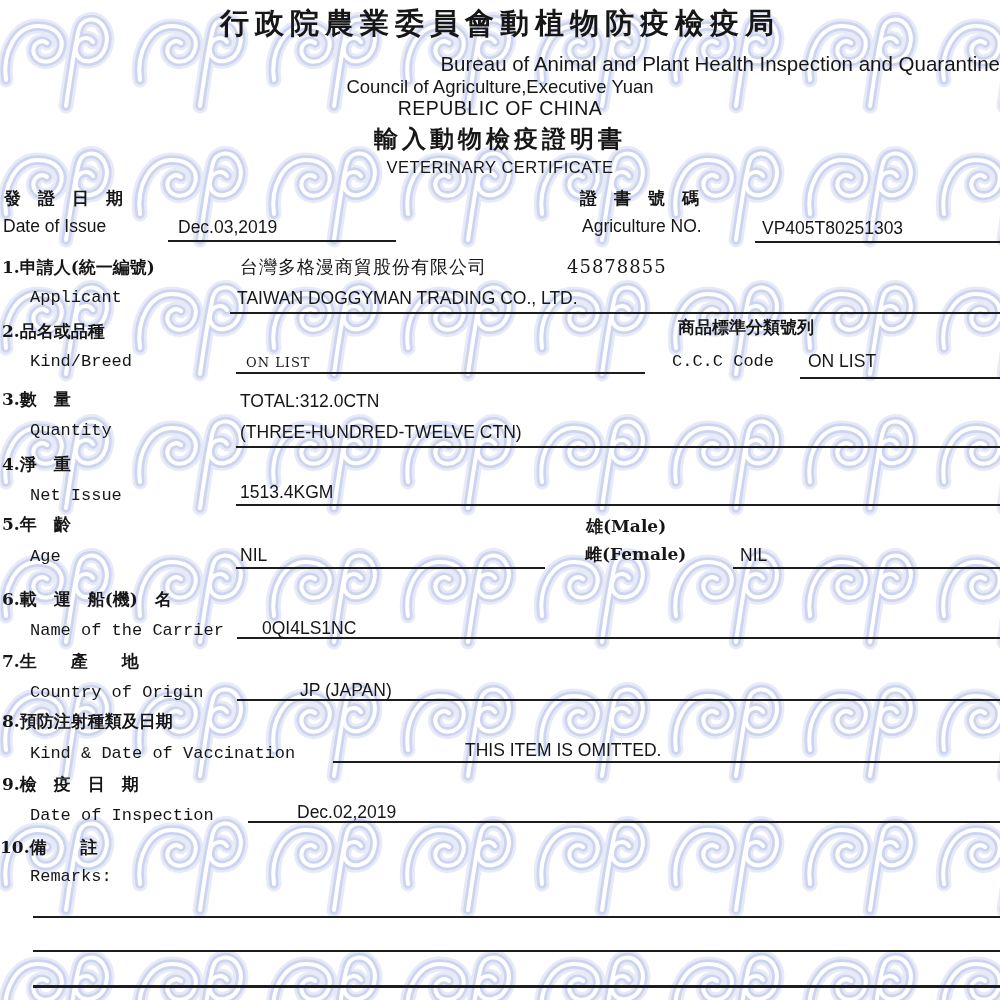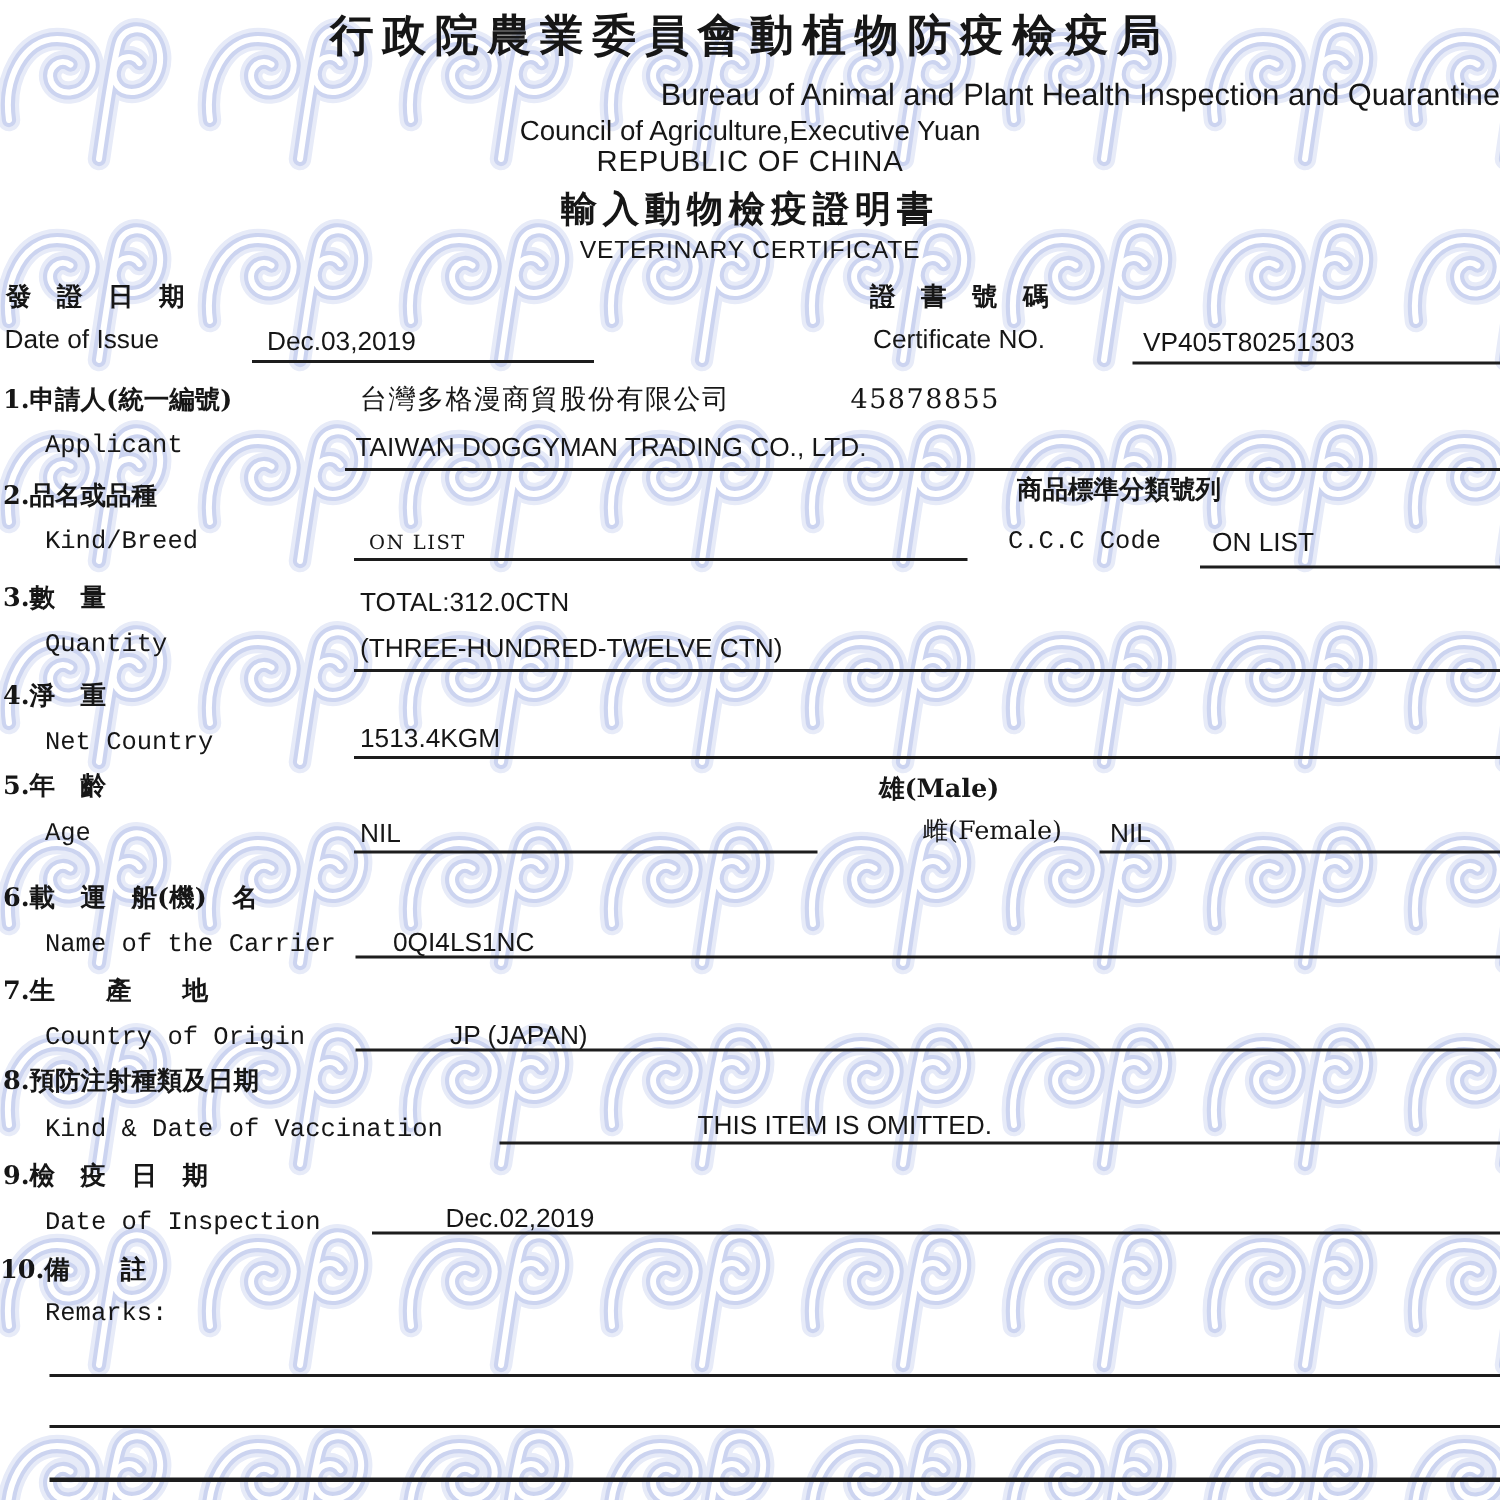"Certificate NO." div.abs { text: Certificate -> Agriculture }
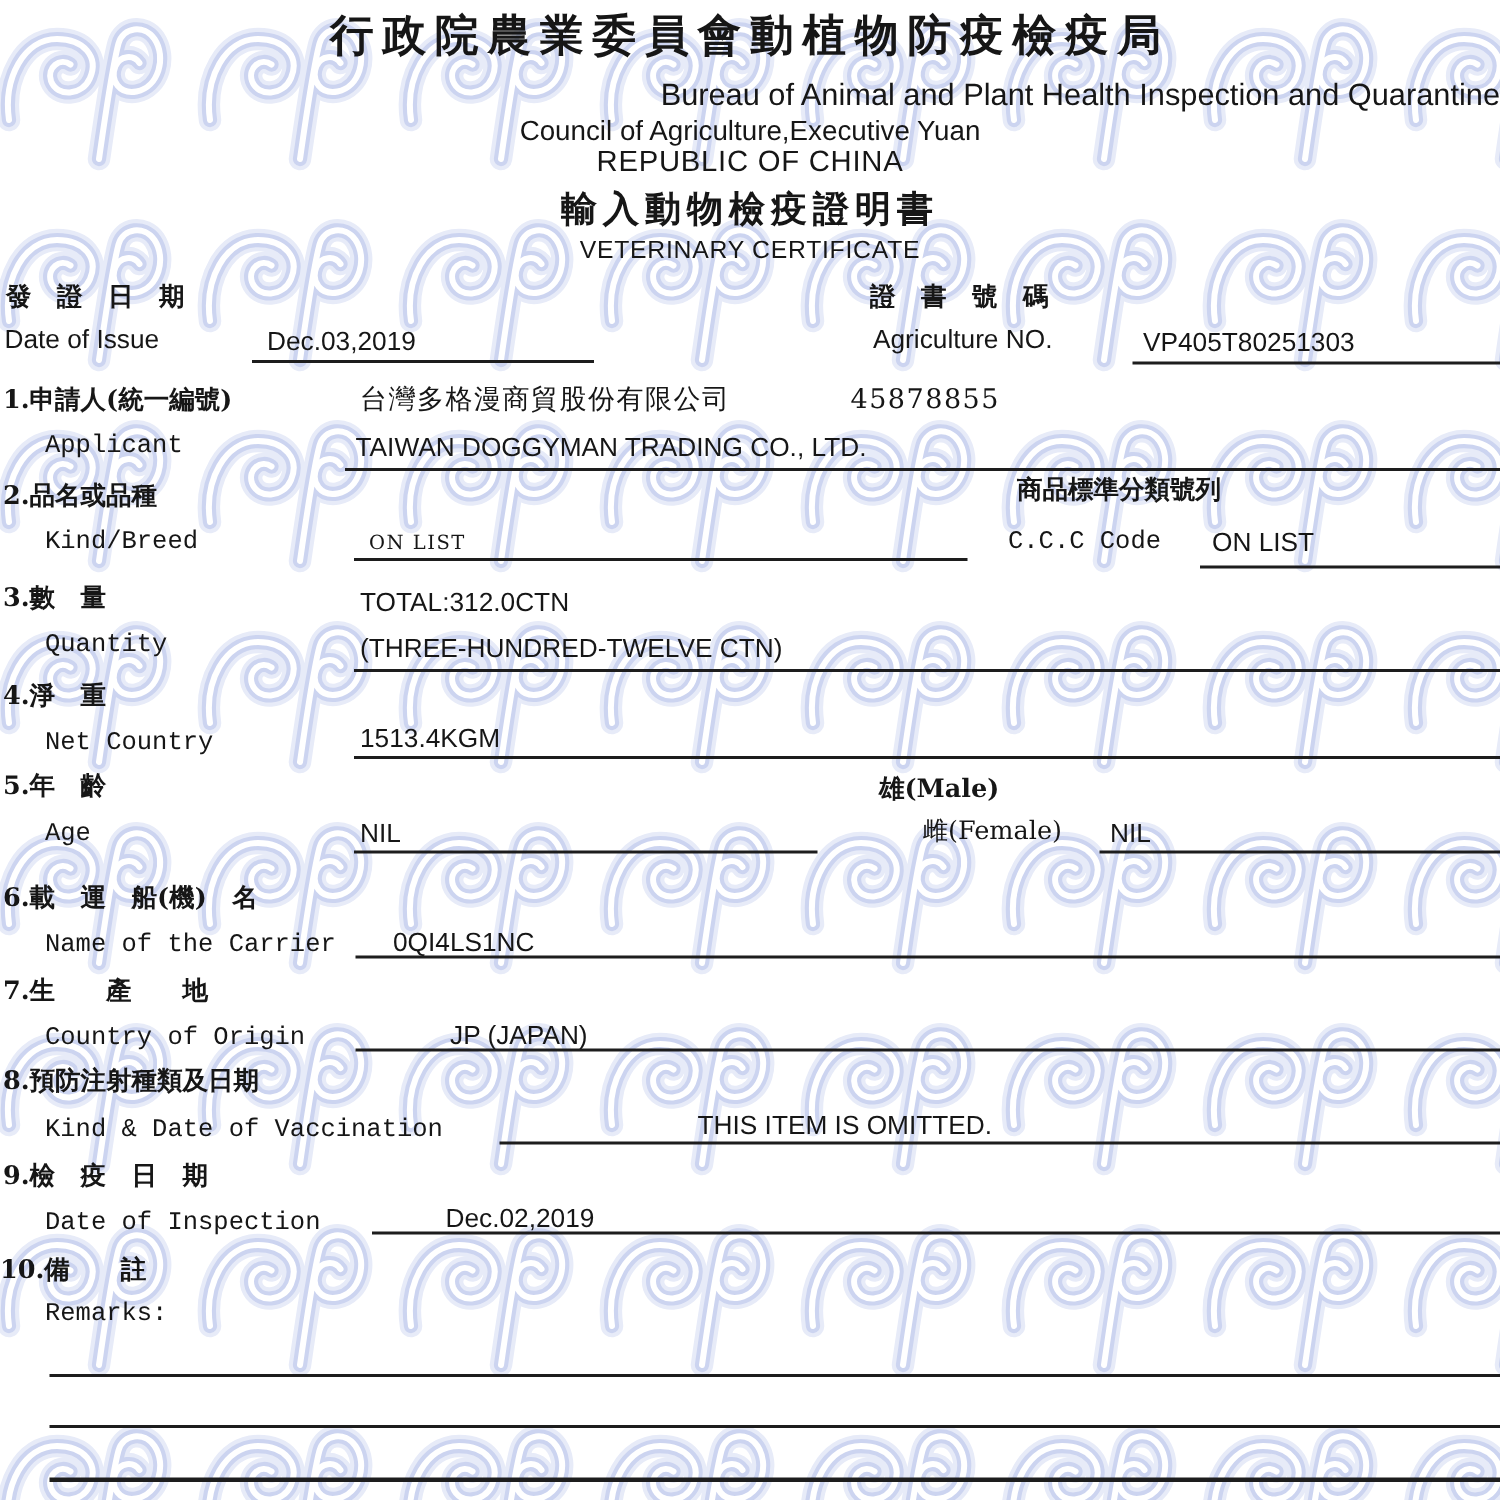"Net Country" div.abs { text: Country -> Issue }
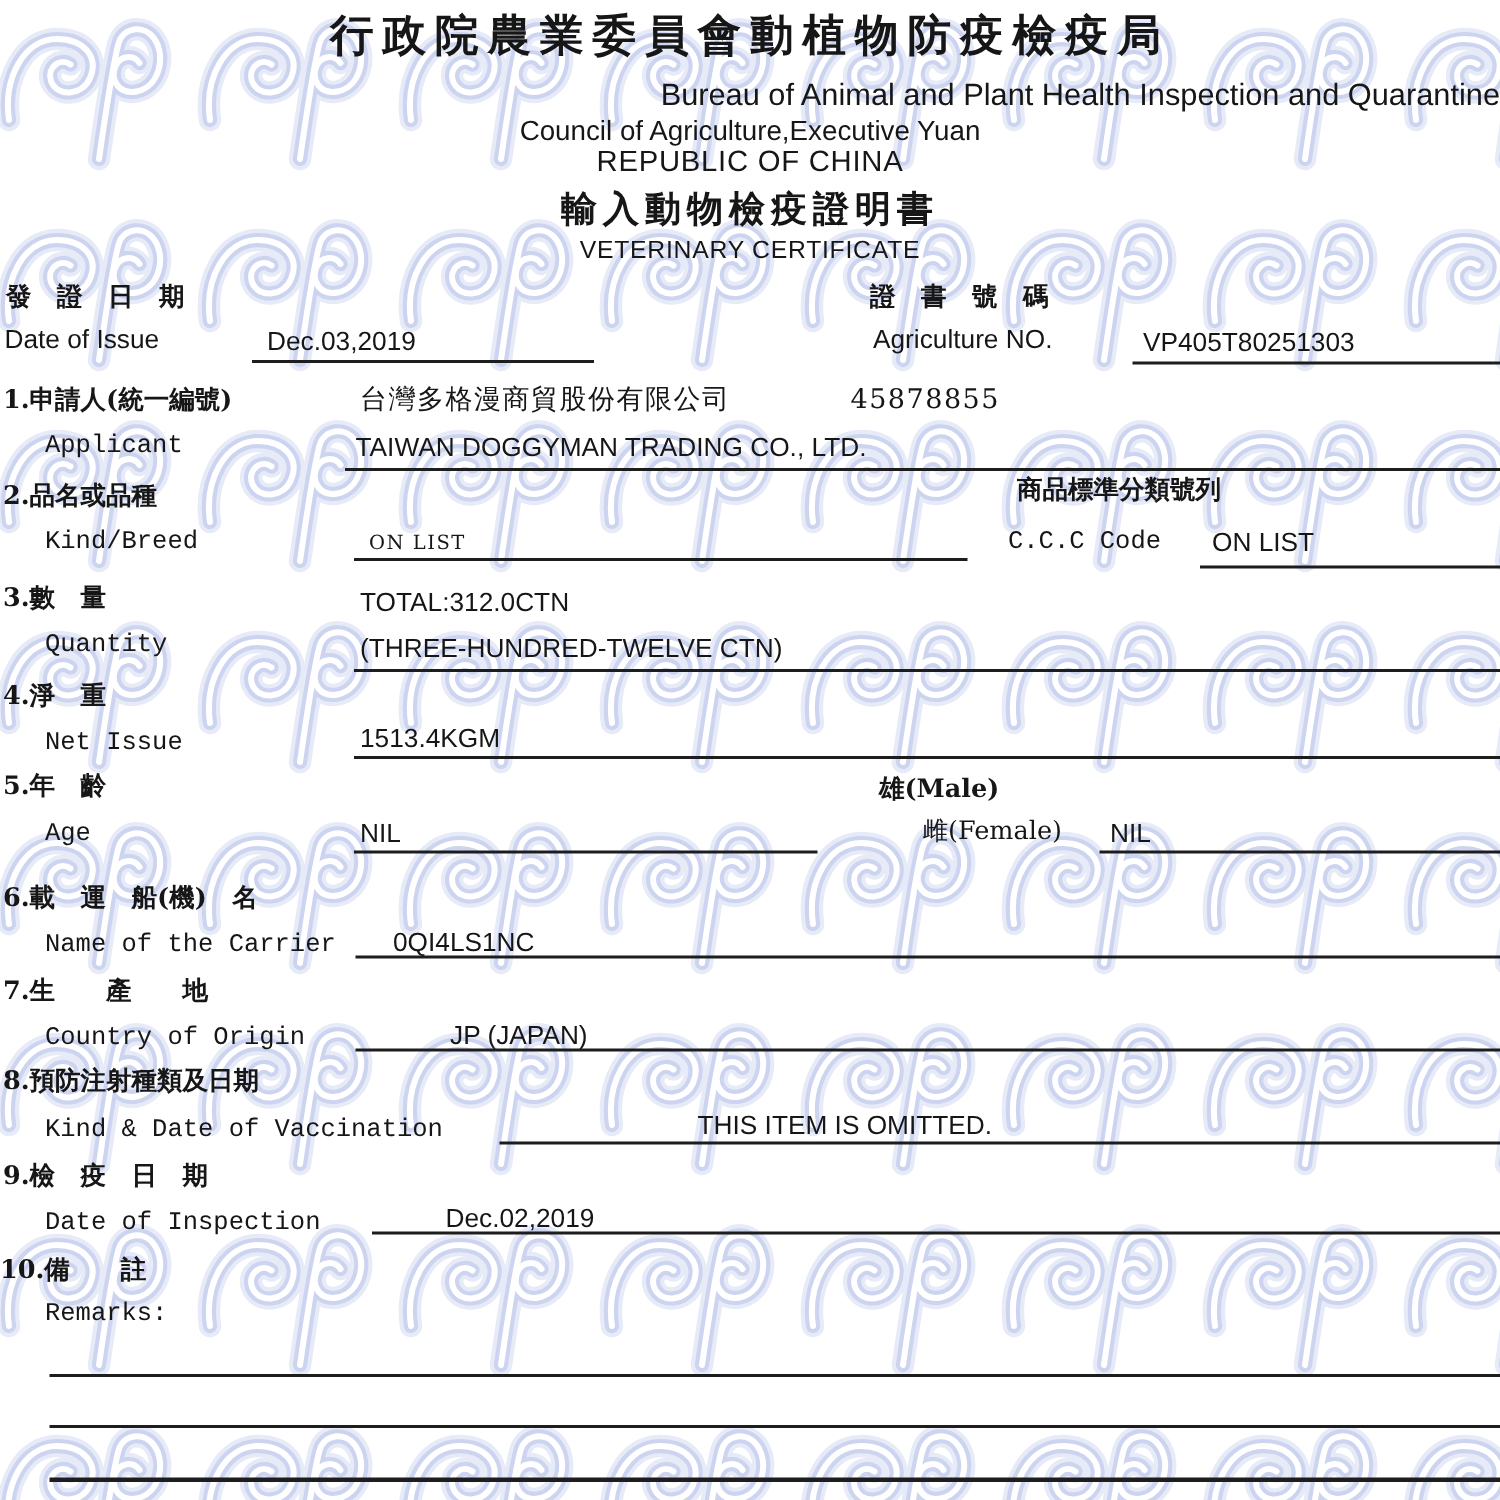"雌(Female)" div.abs { font-weight: 400 -> 700; left: 615px -> 585px }
